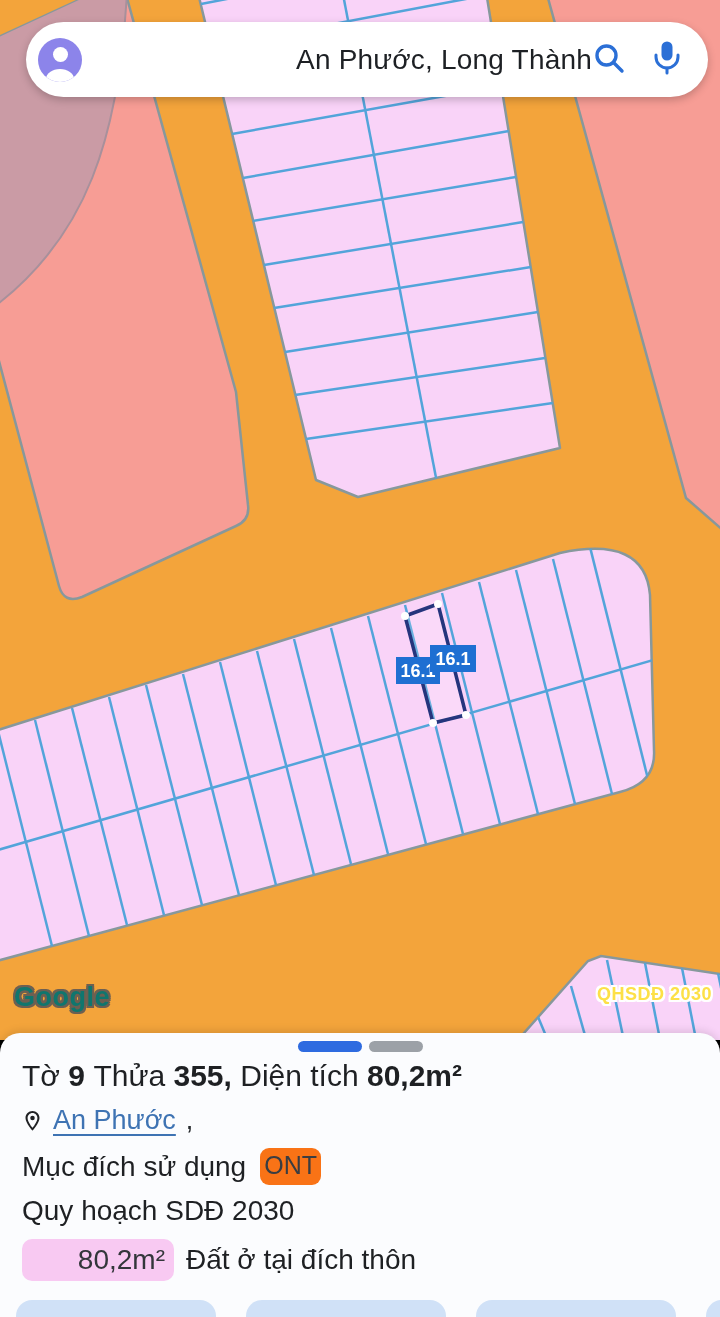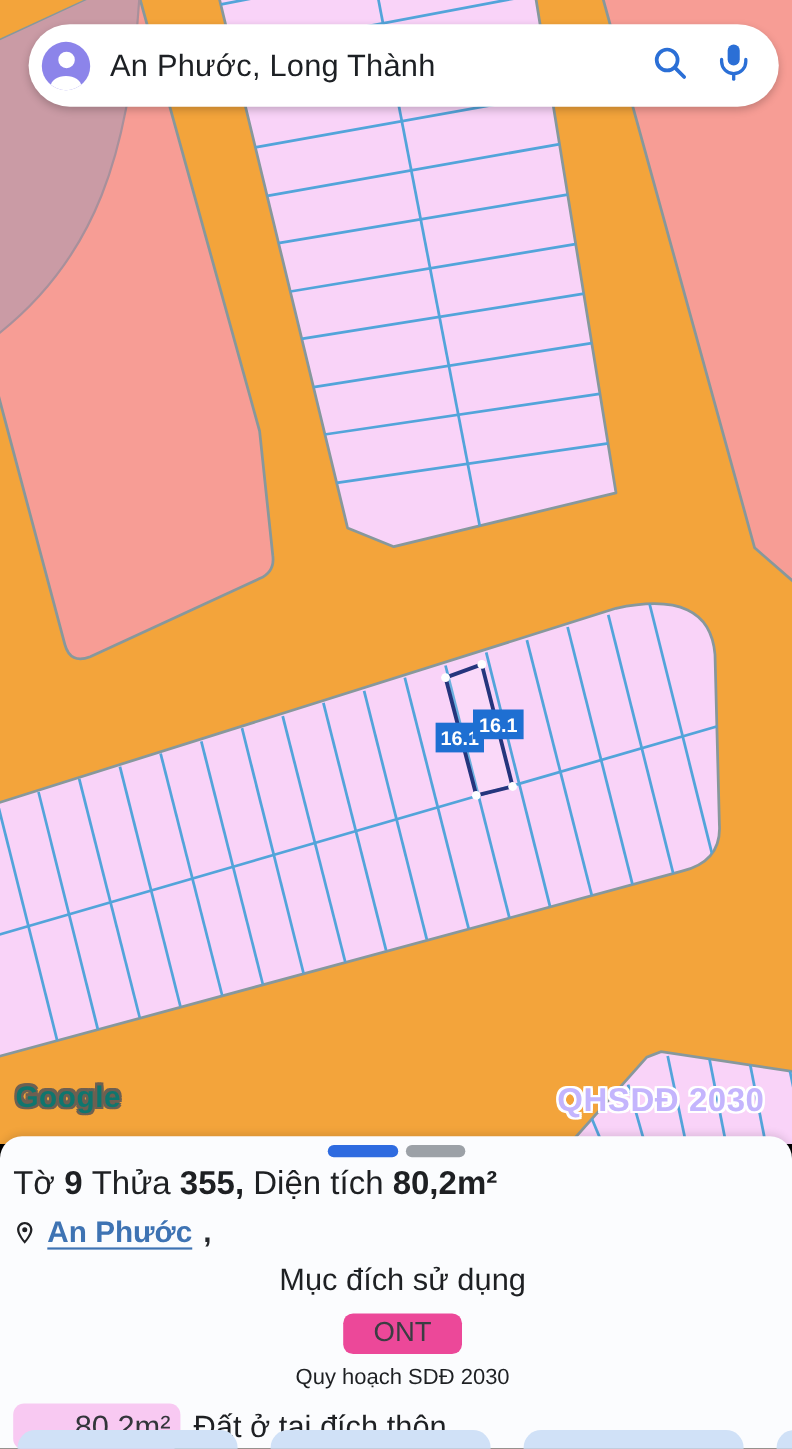"An Phước, Long Thành" .search-bar { text-align: none -> right }
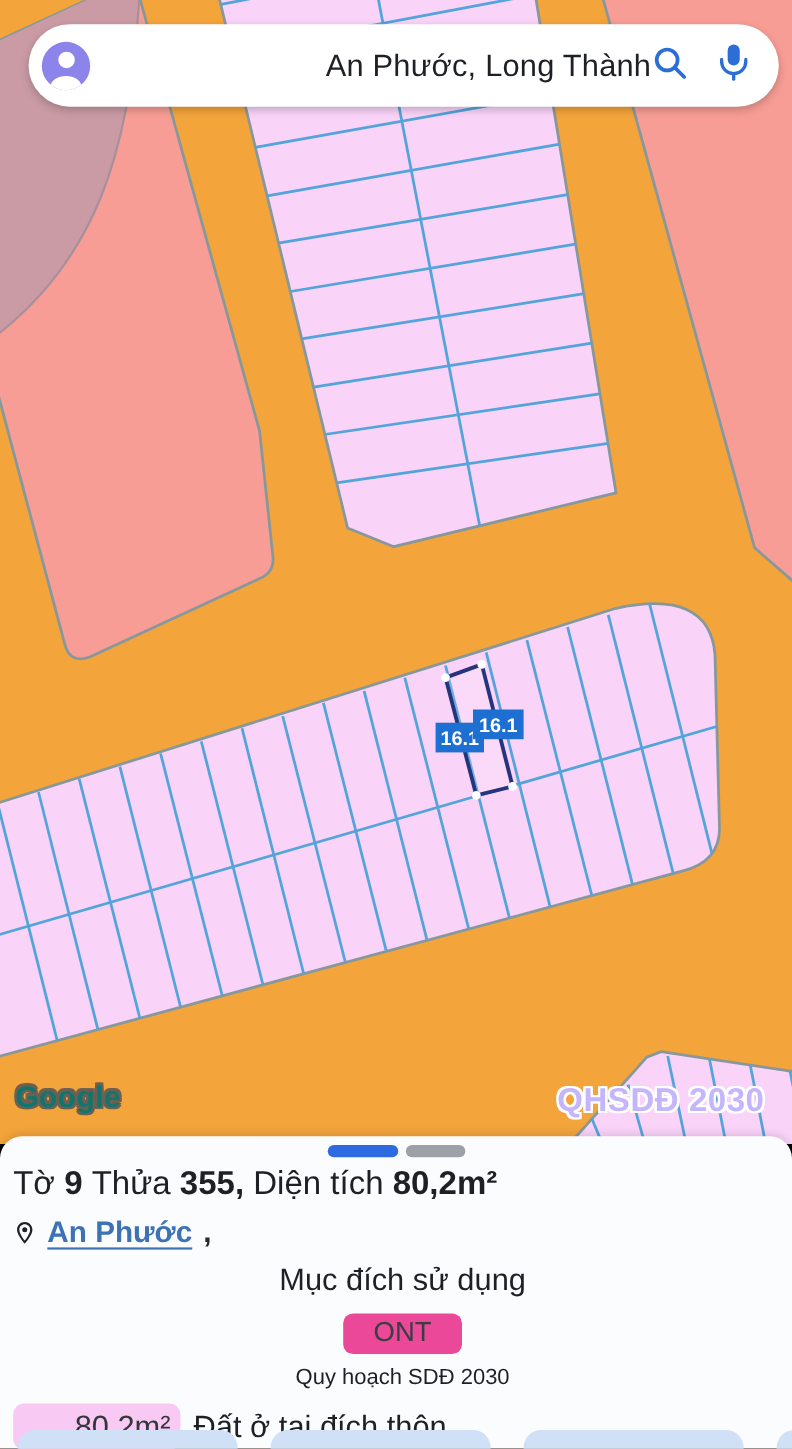"QHSDĐ 2030" .qh-watermark { color: #c4b5fd -> #fde047; font-size: 30px -> 18px; right: 25px -> 8px }
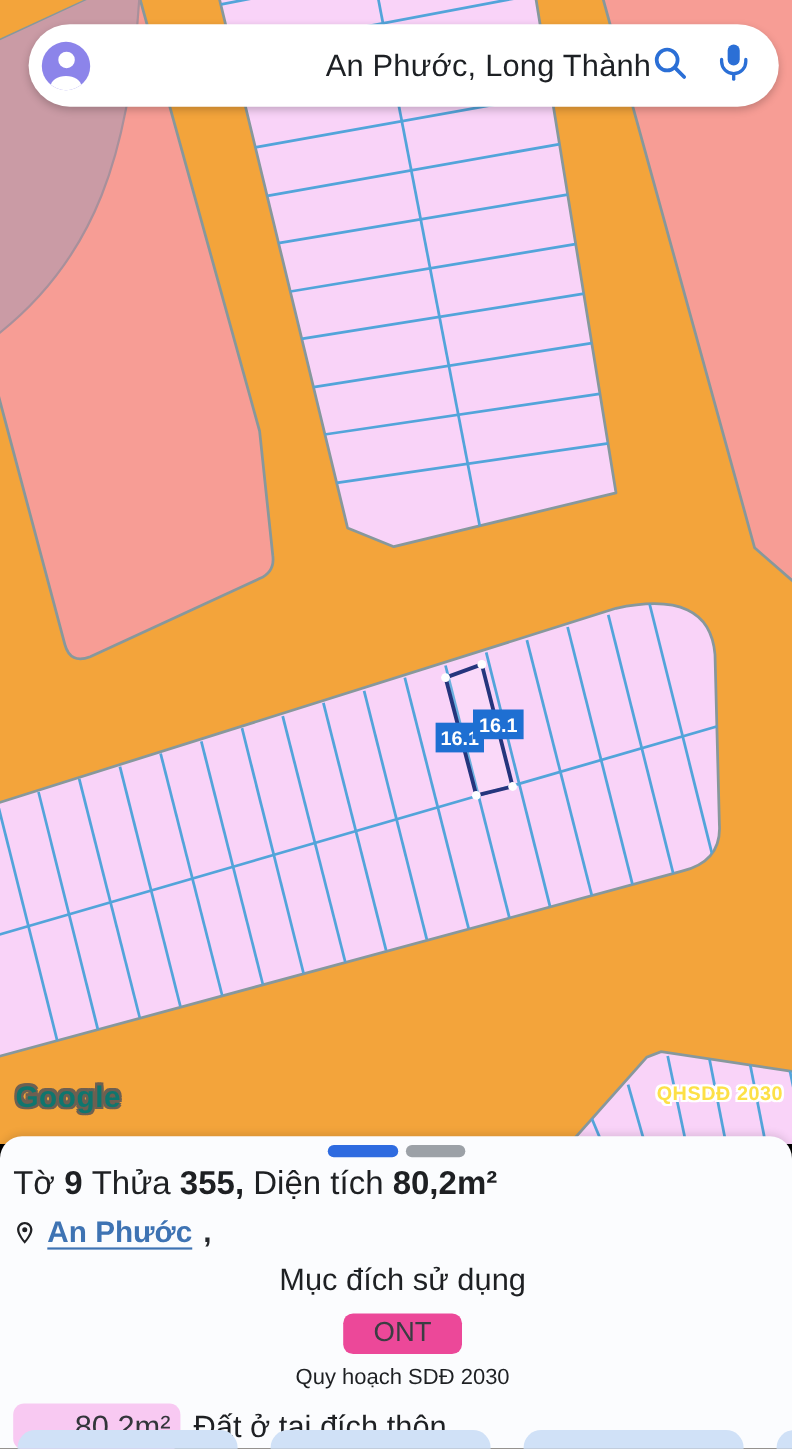"Tờ 9 Thửa 355, Diện" .row { margin-left: 12px -> 22px }
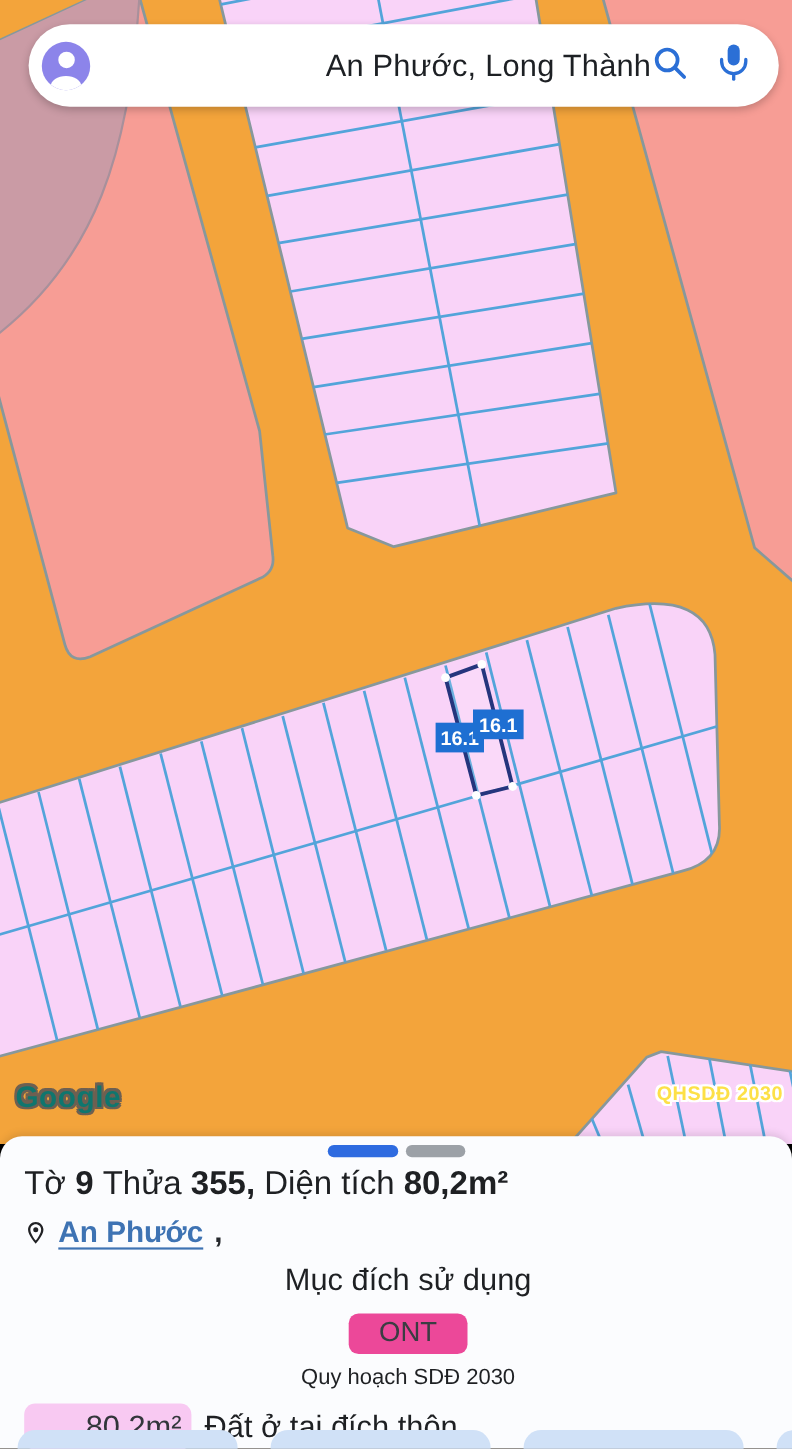"An Phước" .loc-row { font-weight: bold -> none }
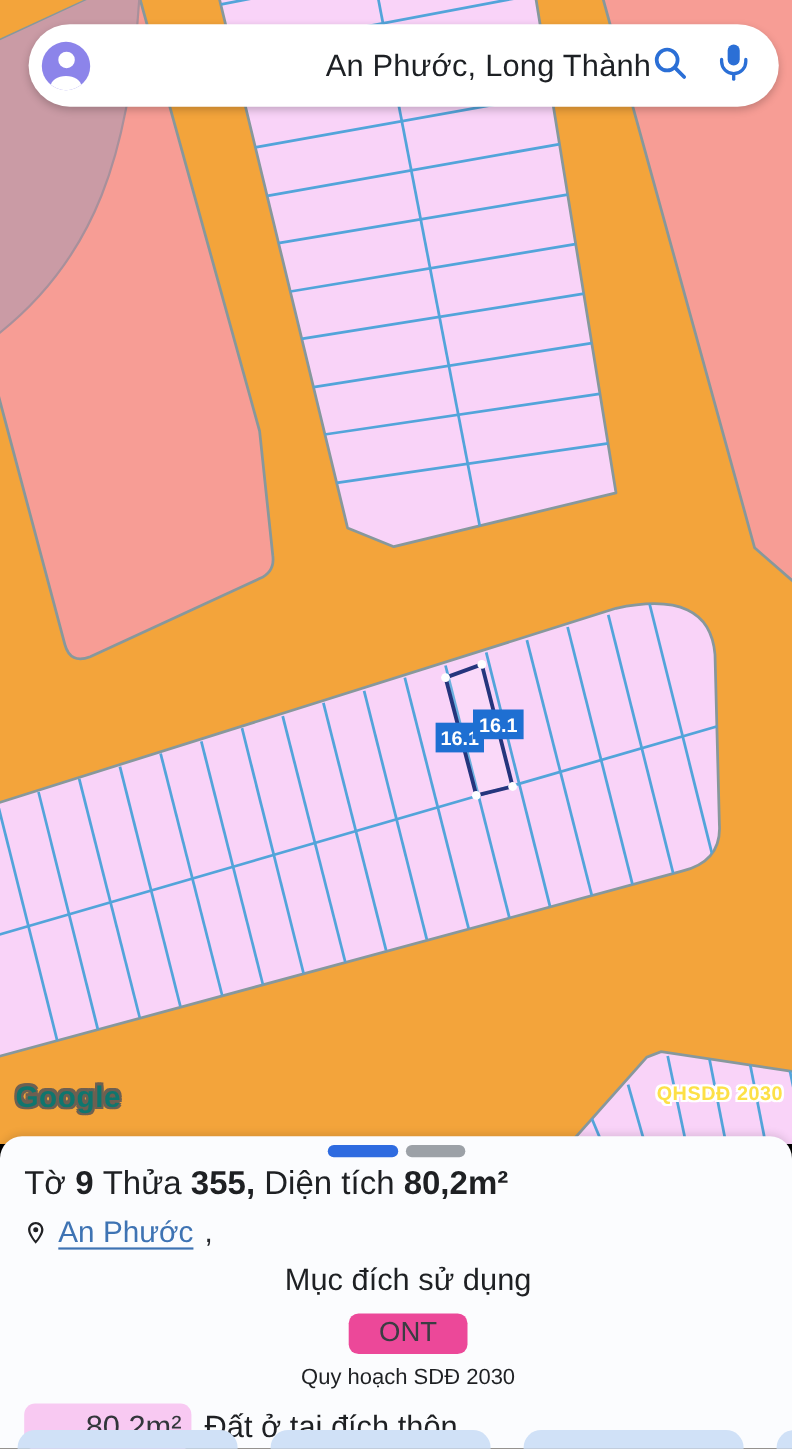"Mục đích sử dụng" .use-row { flex-direction: column -> none }
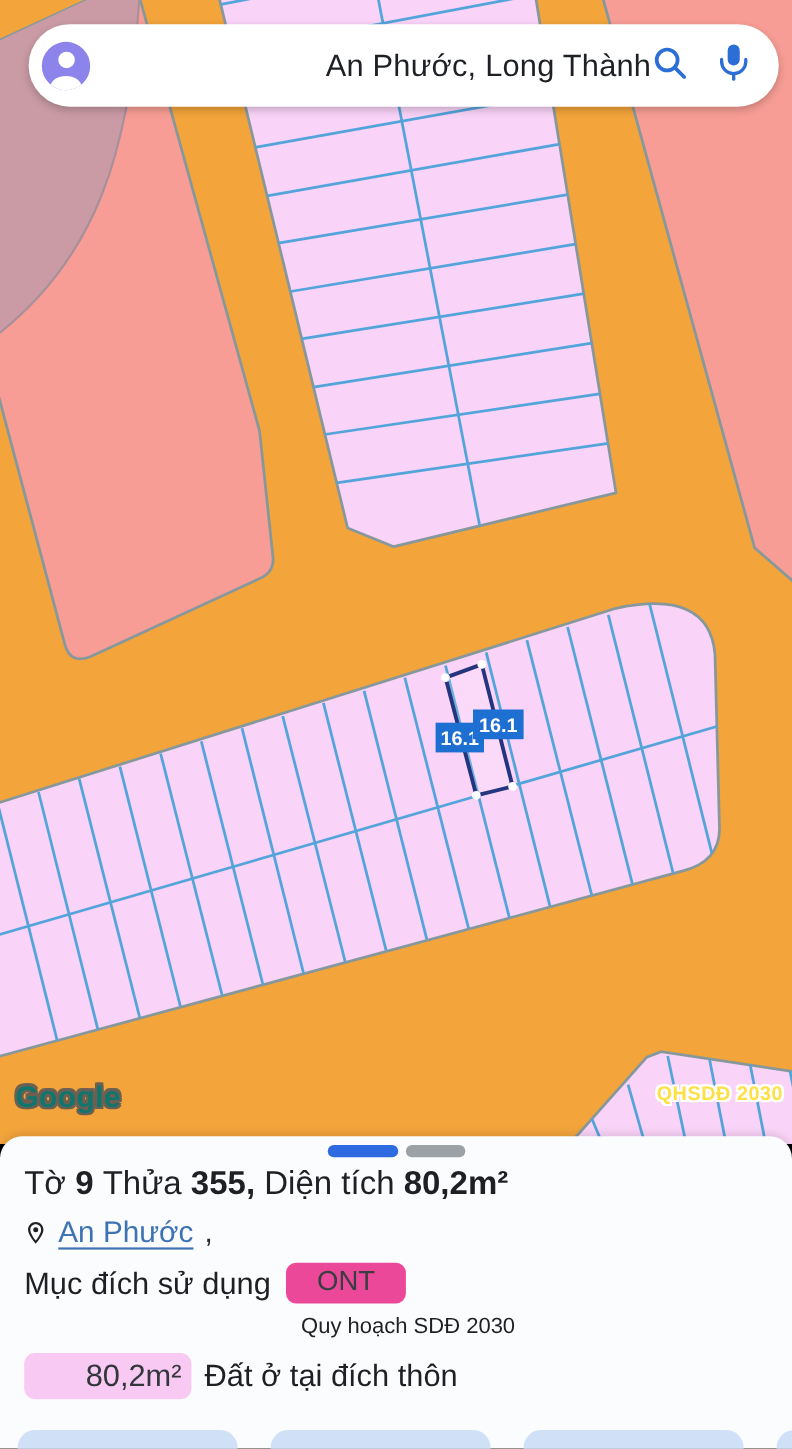"ONT" .ont-badge { background: #ec4899 -> #f97316; padding: 3px 28px 5px -> 3px 4px 5px }
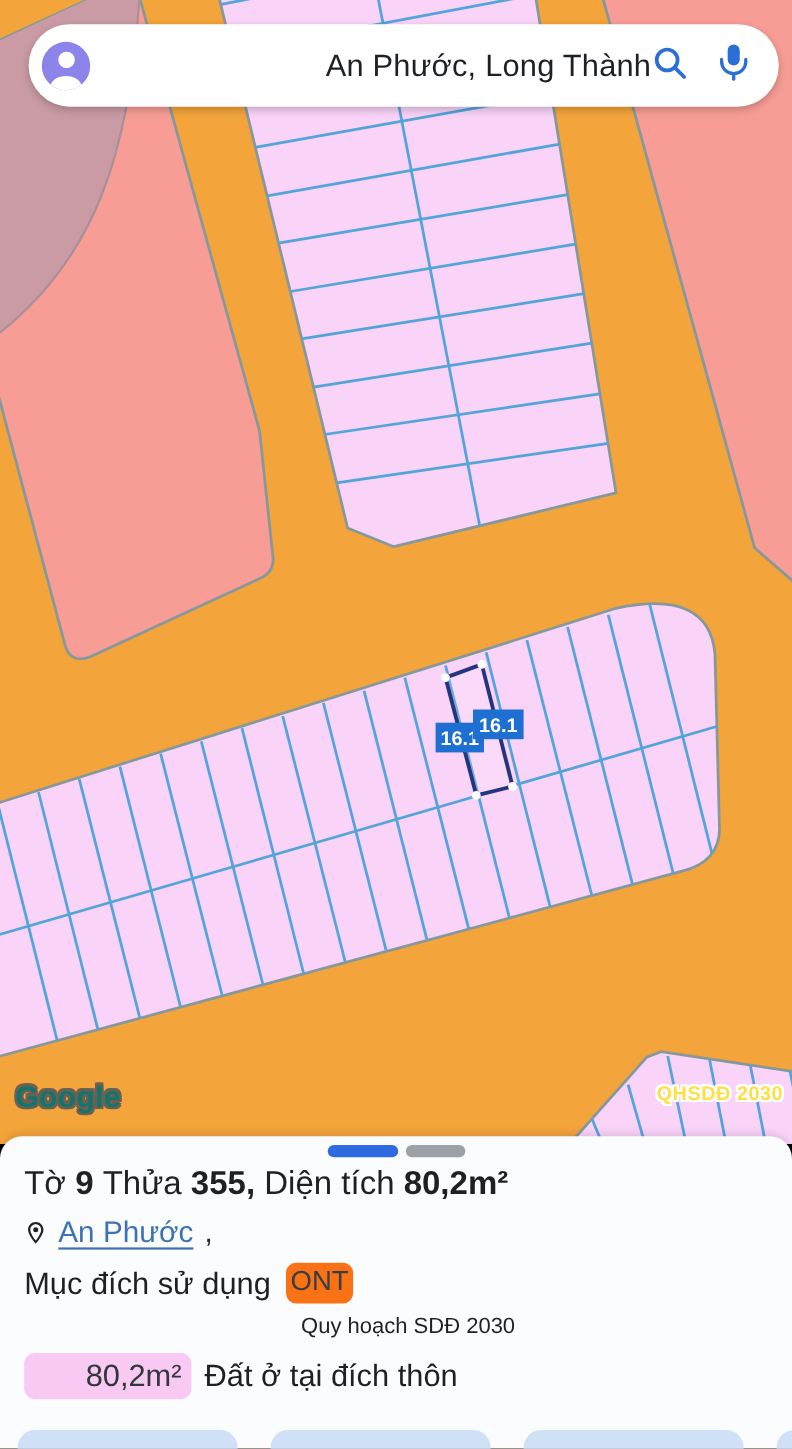"Quy hoạch SDĐ 2030" .plan-row { font-size: 20px -> 28px; text-align: center -> none }
